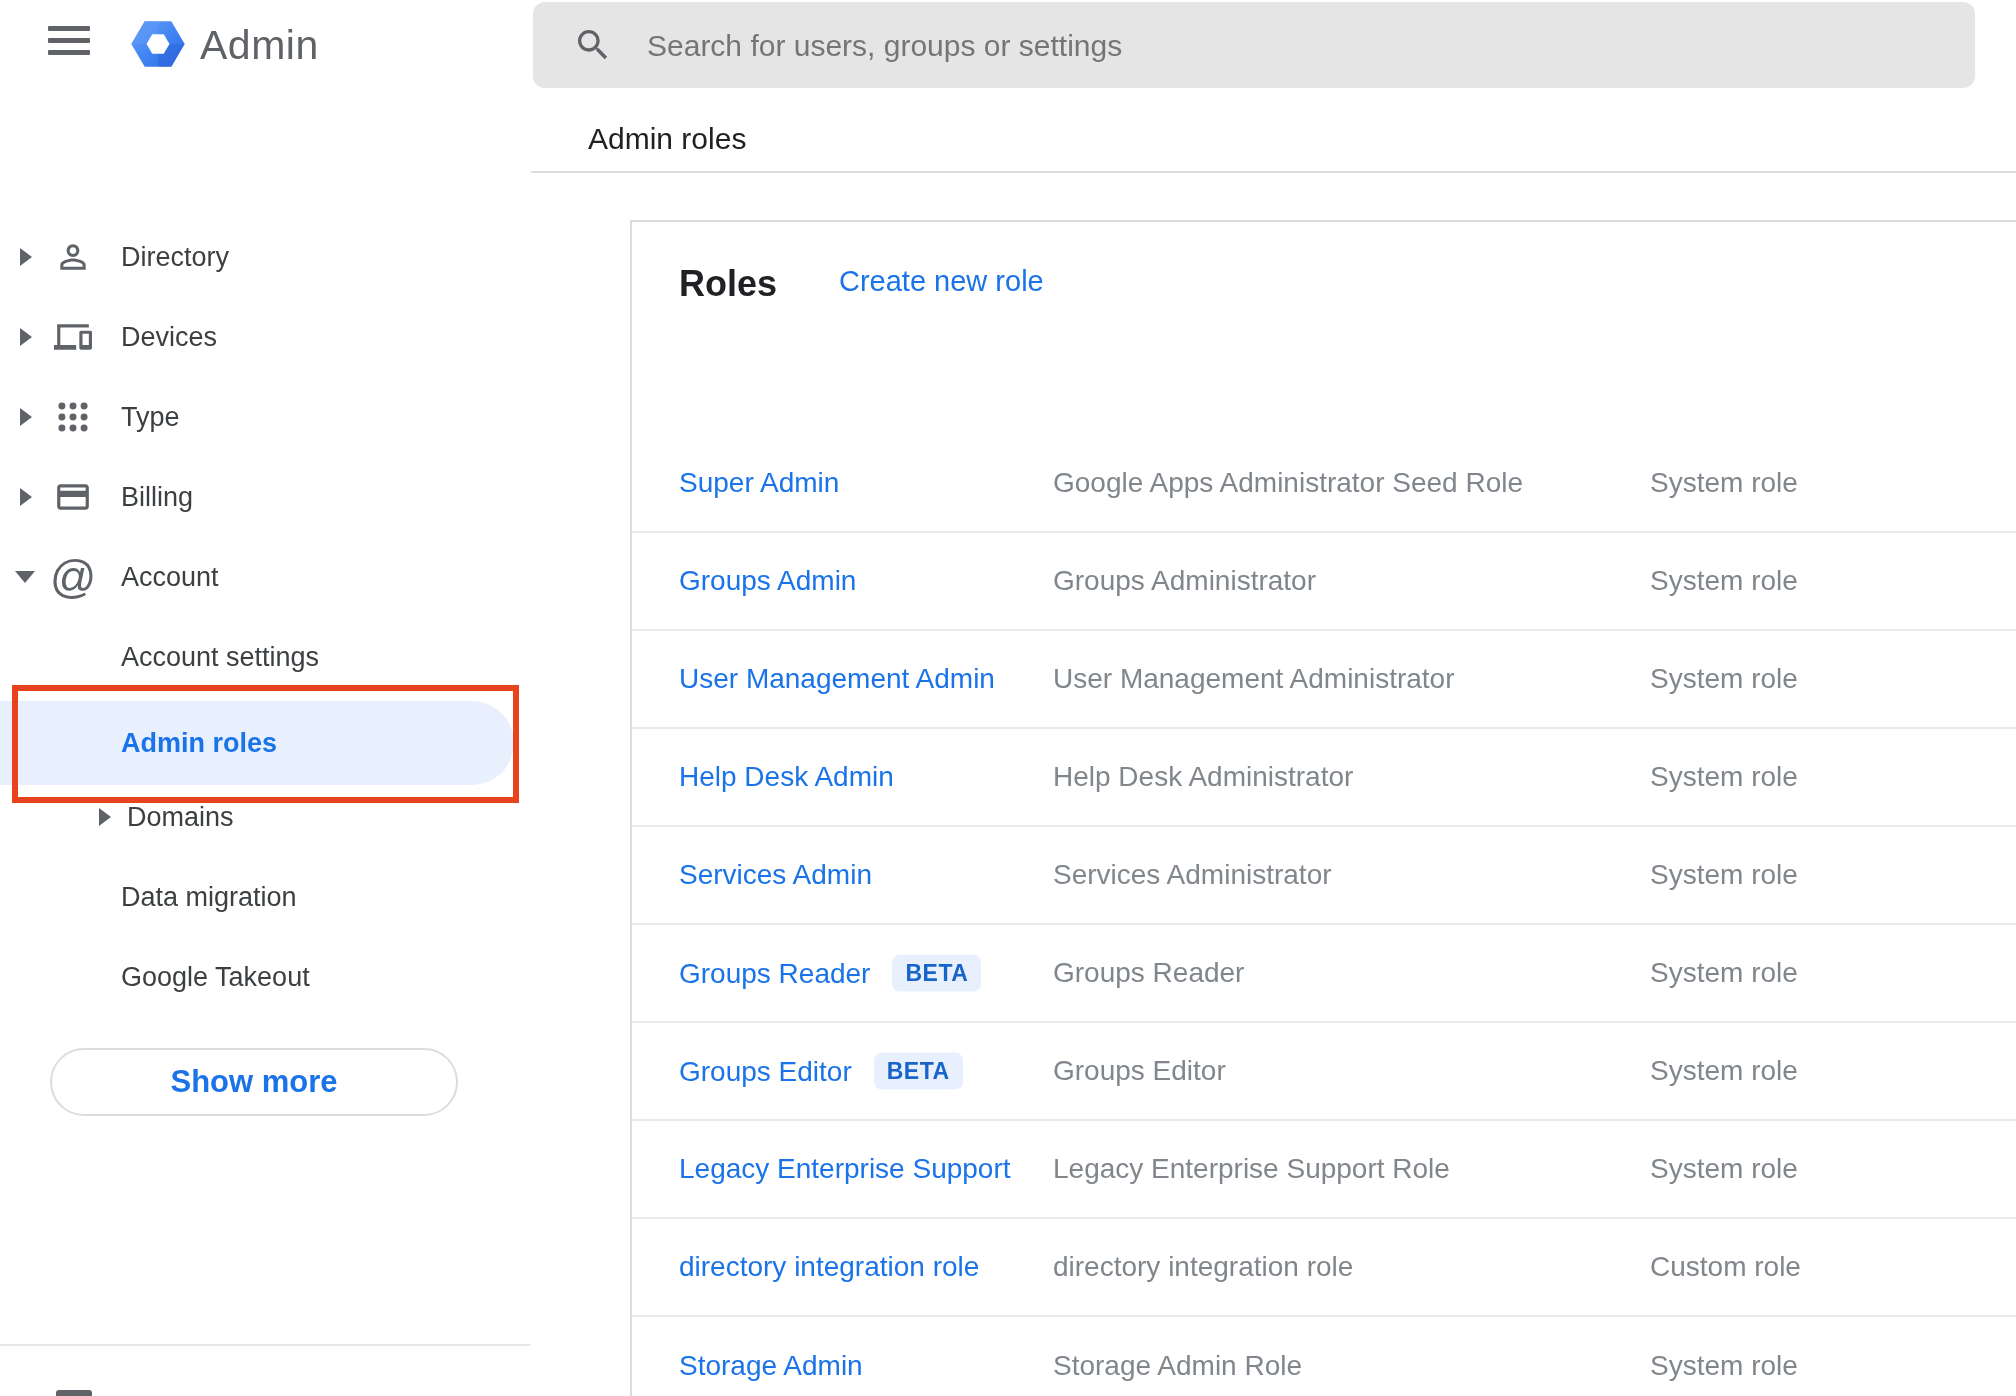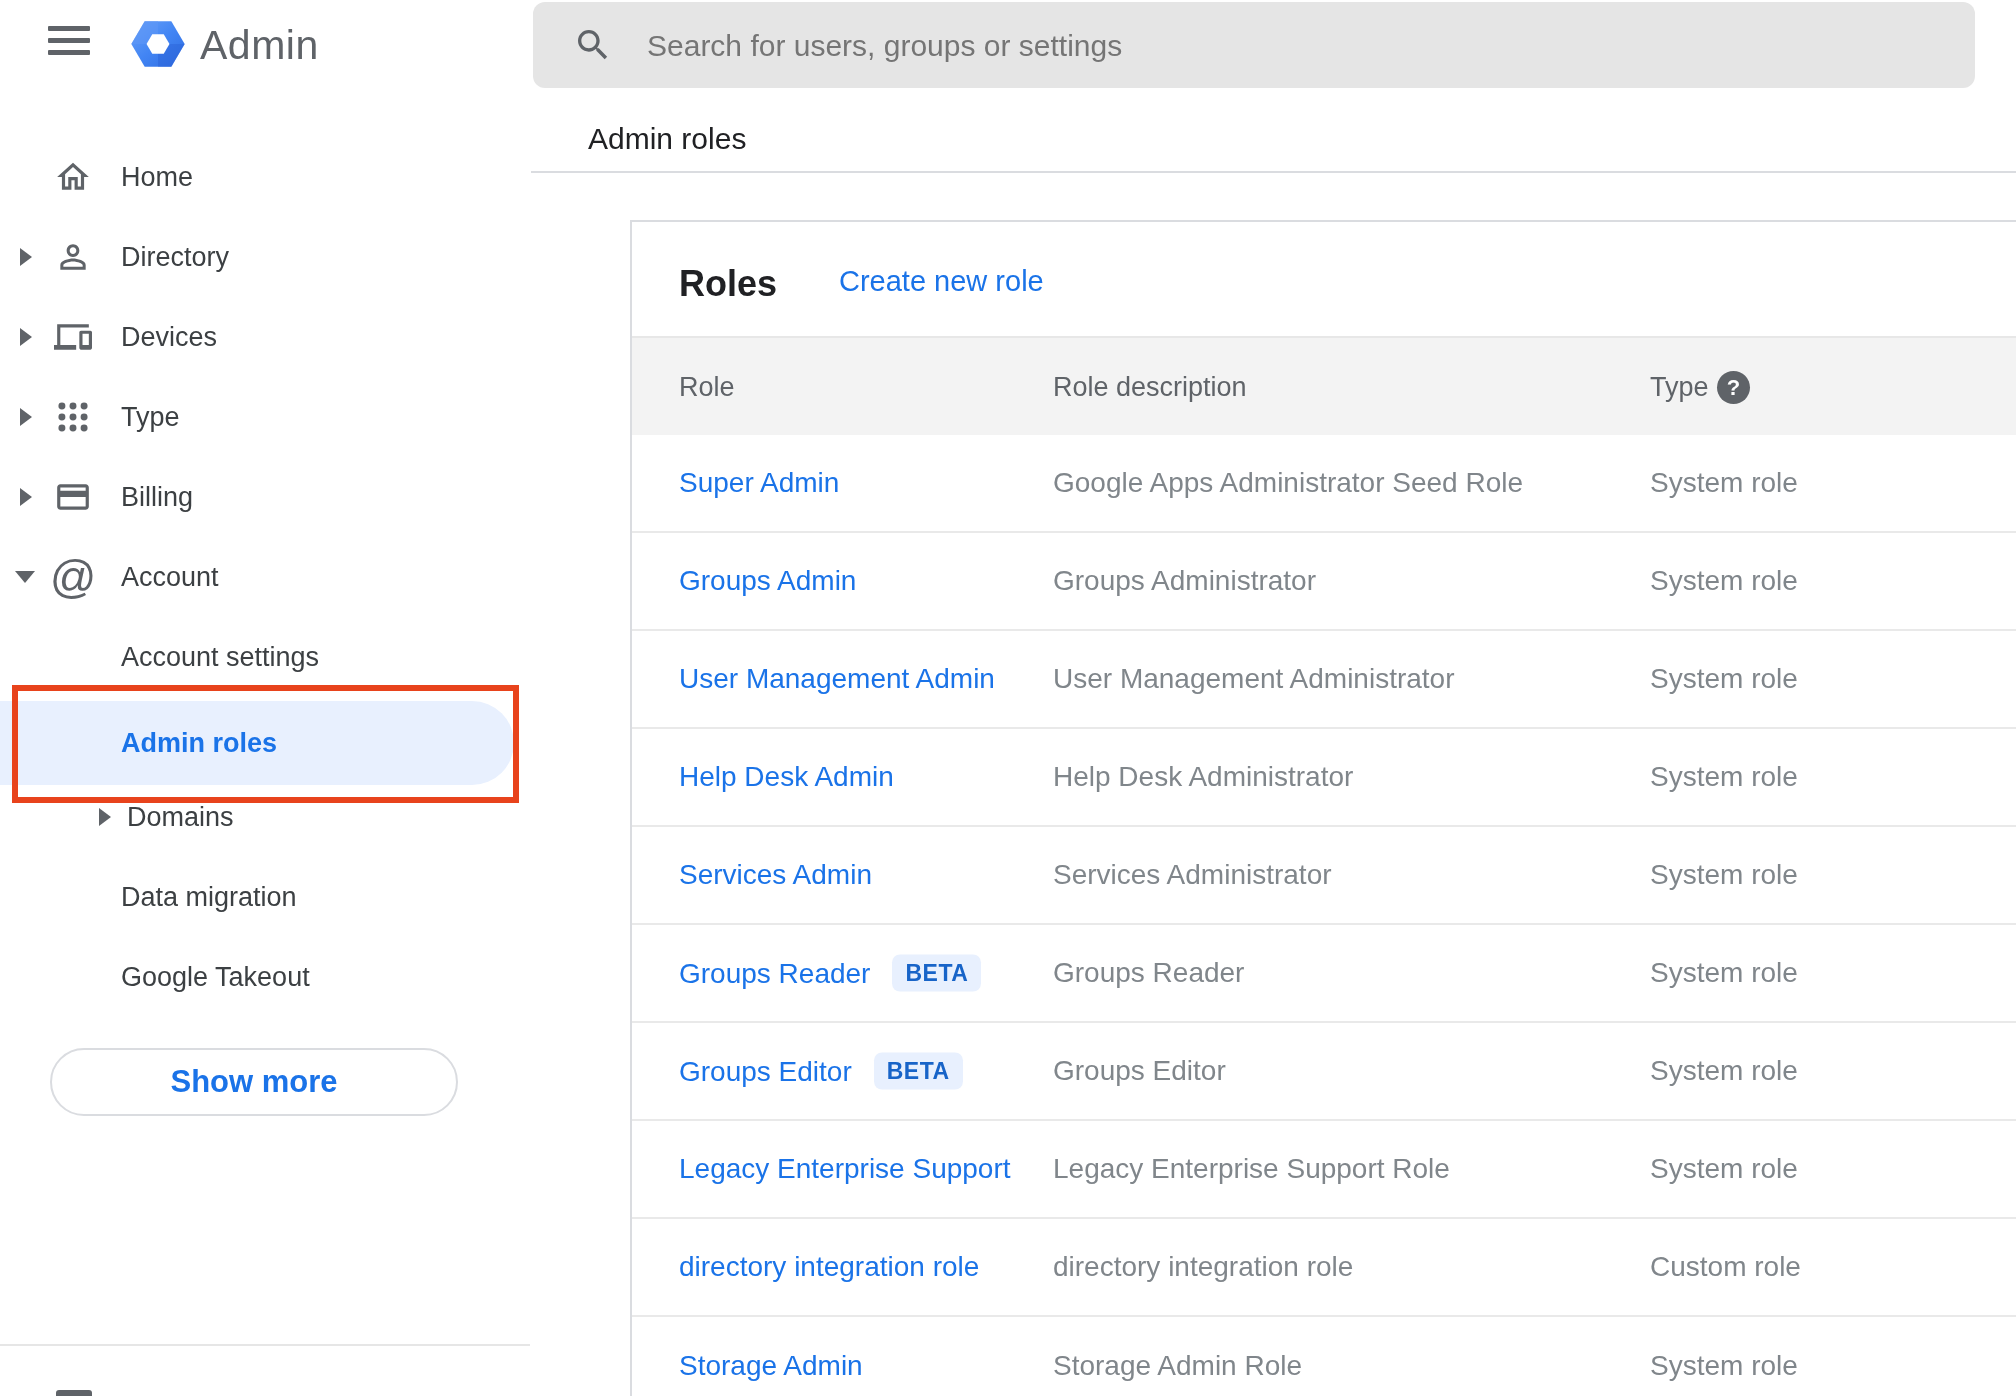"Home" div.nav-item { html: <div> <span> <svg> <path></path> </svg> </span> <span>Home</span> </div> -> none }
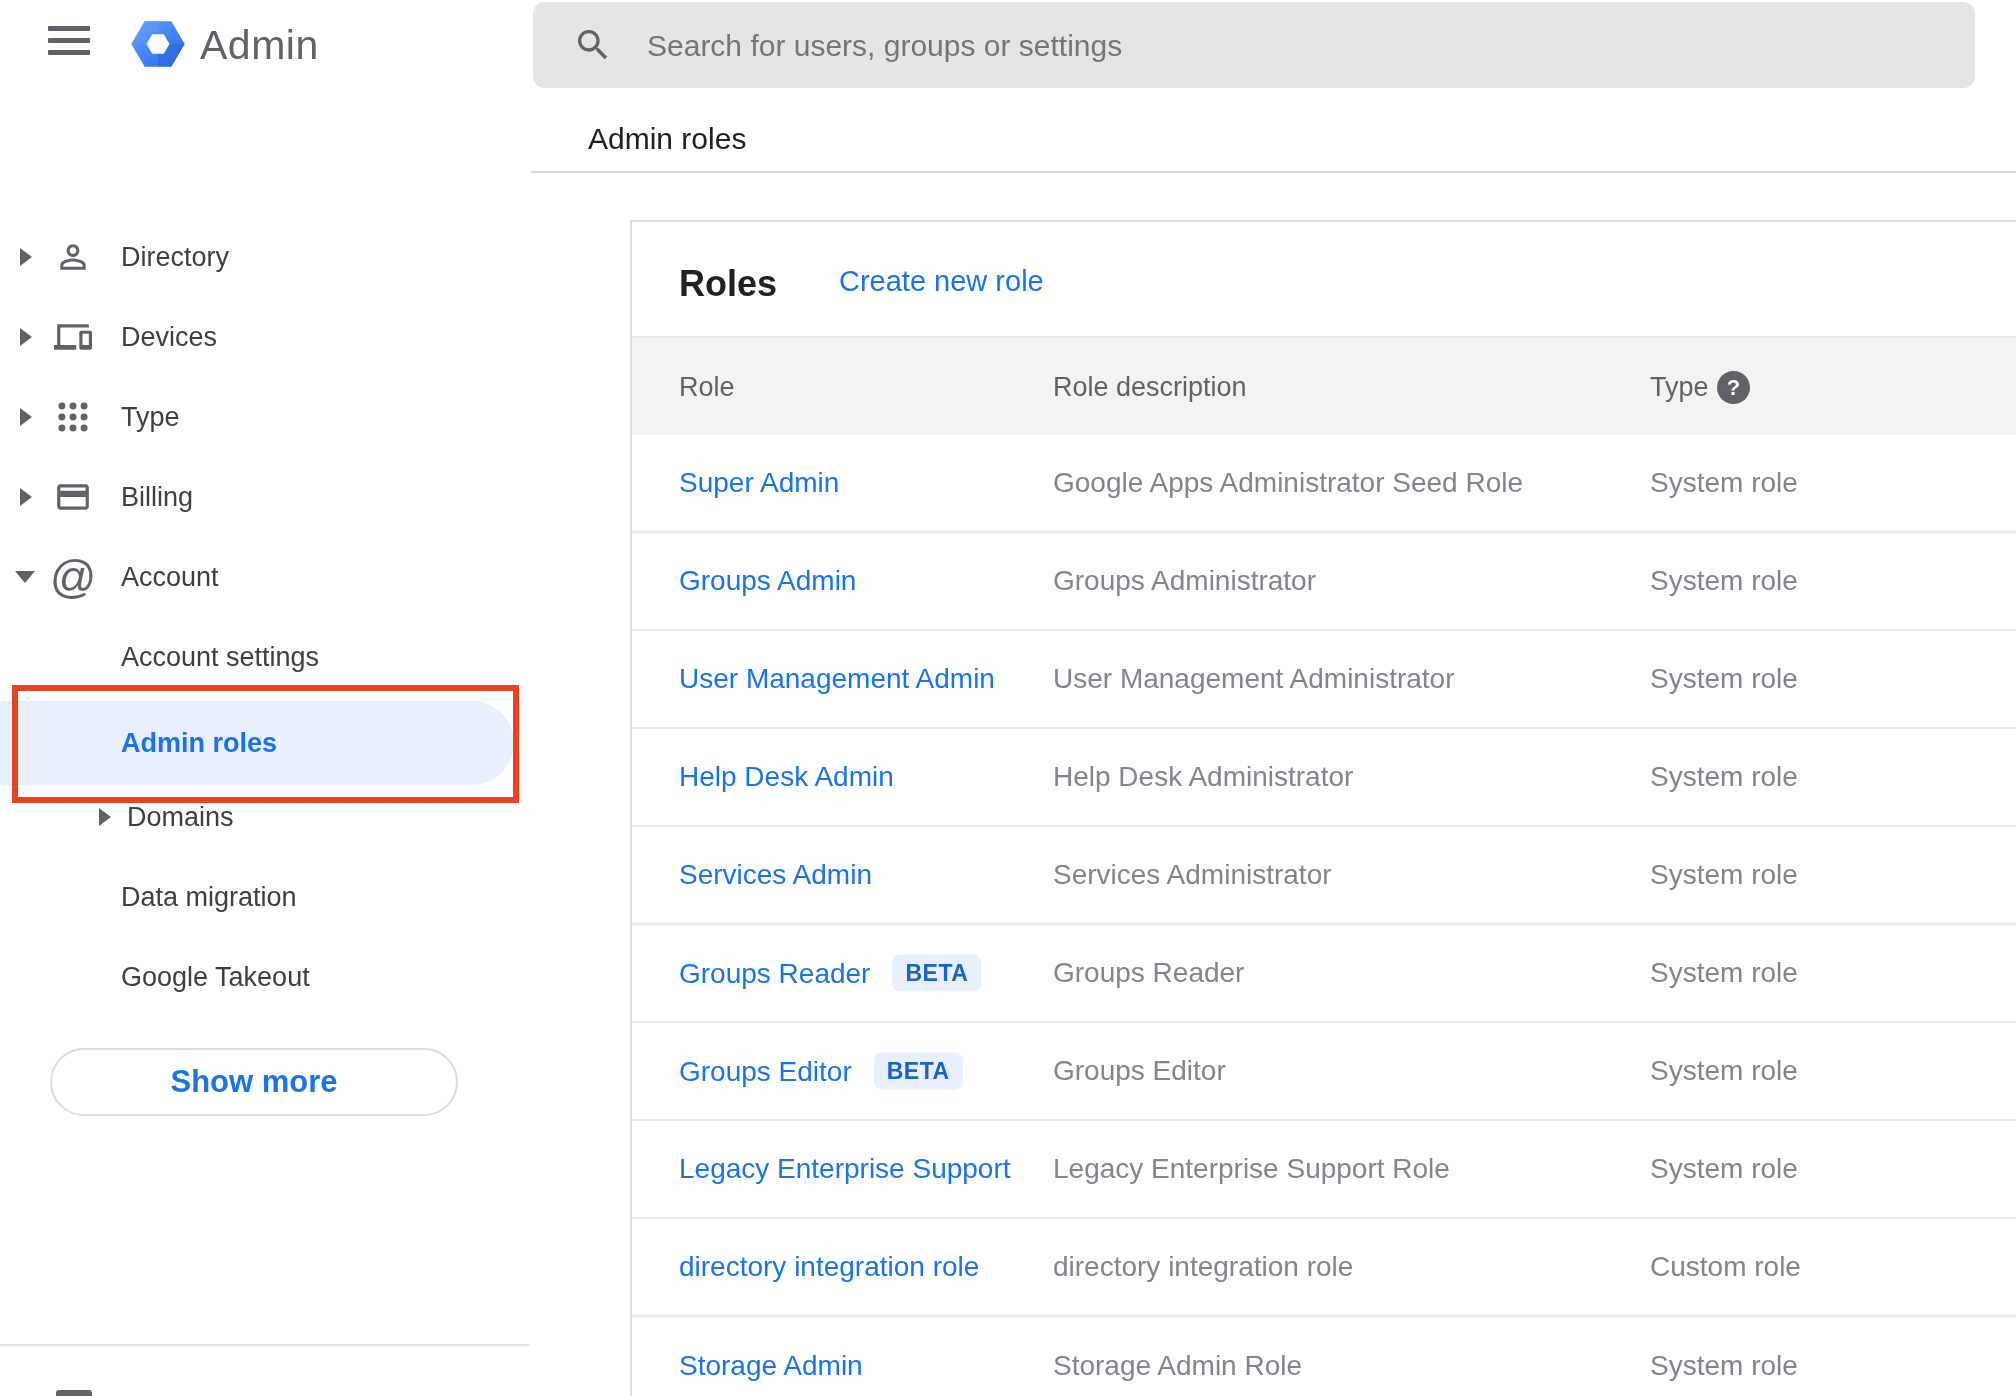"Role" div.thead { html: <div> <span>Role</span> <span>Role description</span> <span>Type</span> <span>?</span> </div> -> none }
